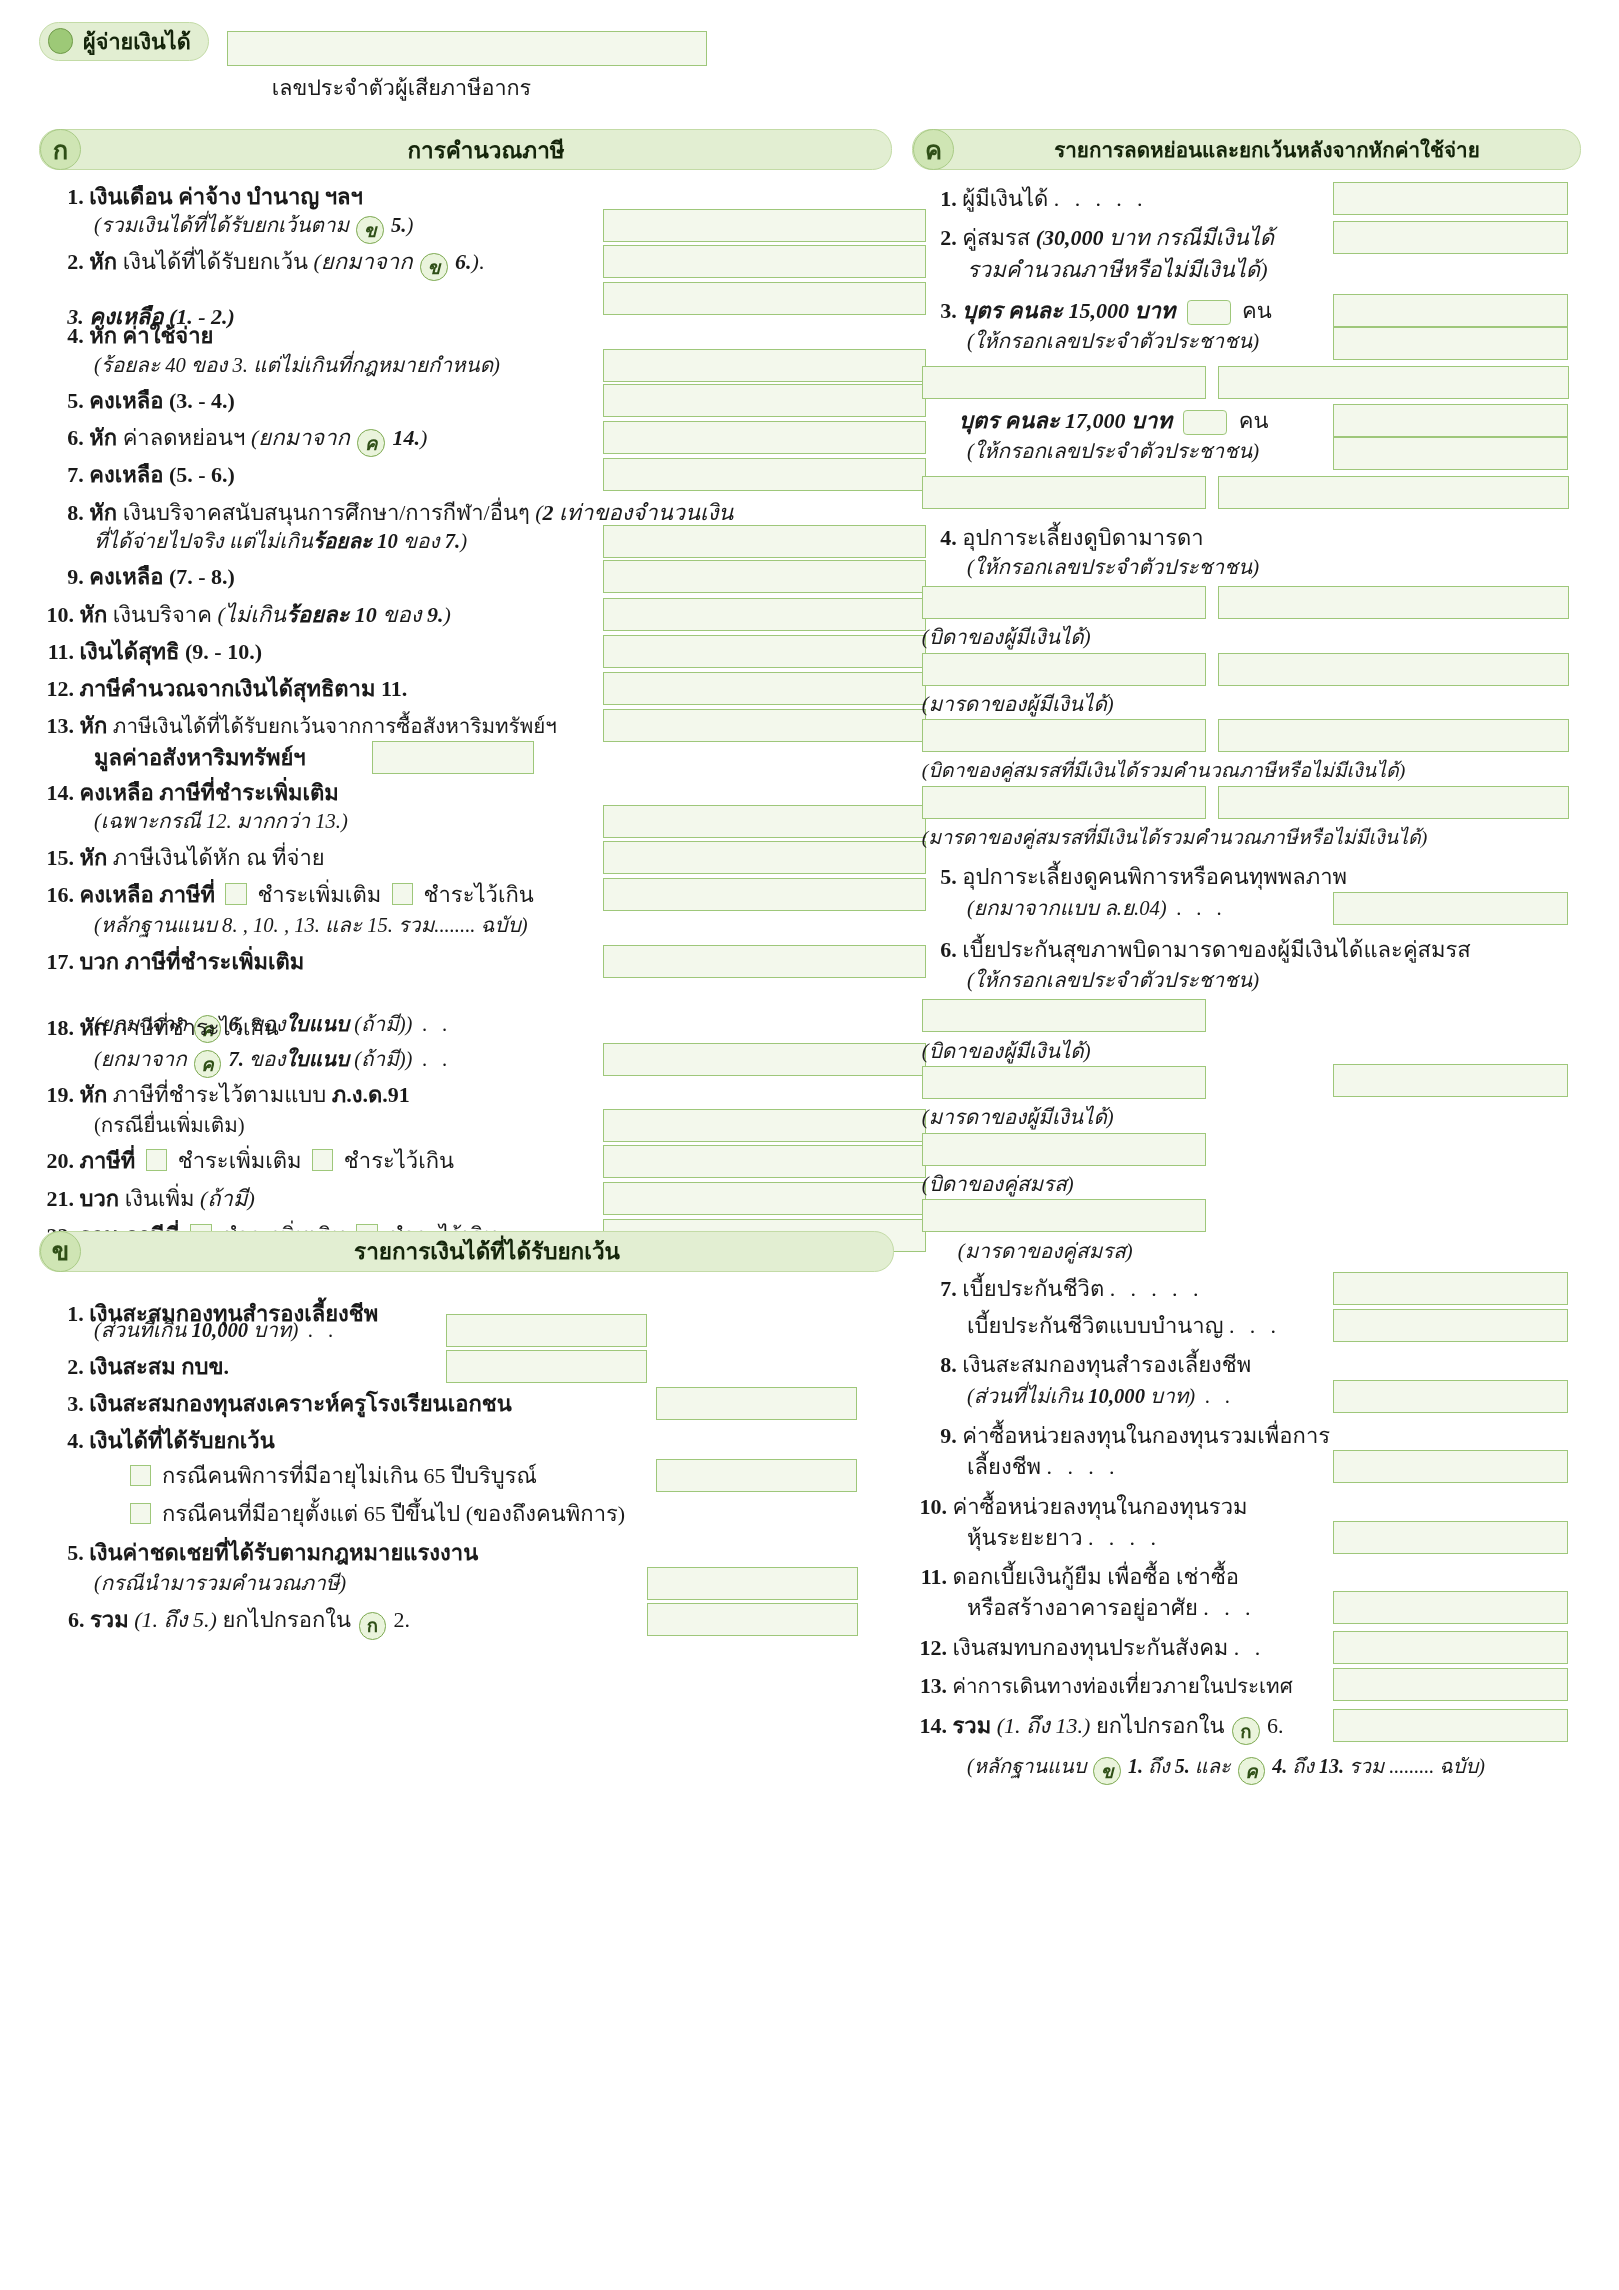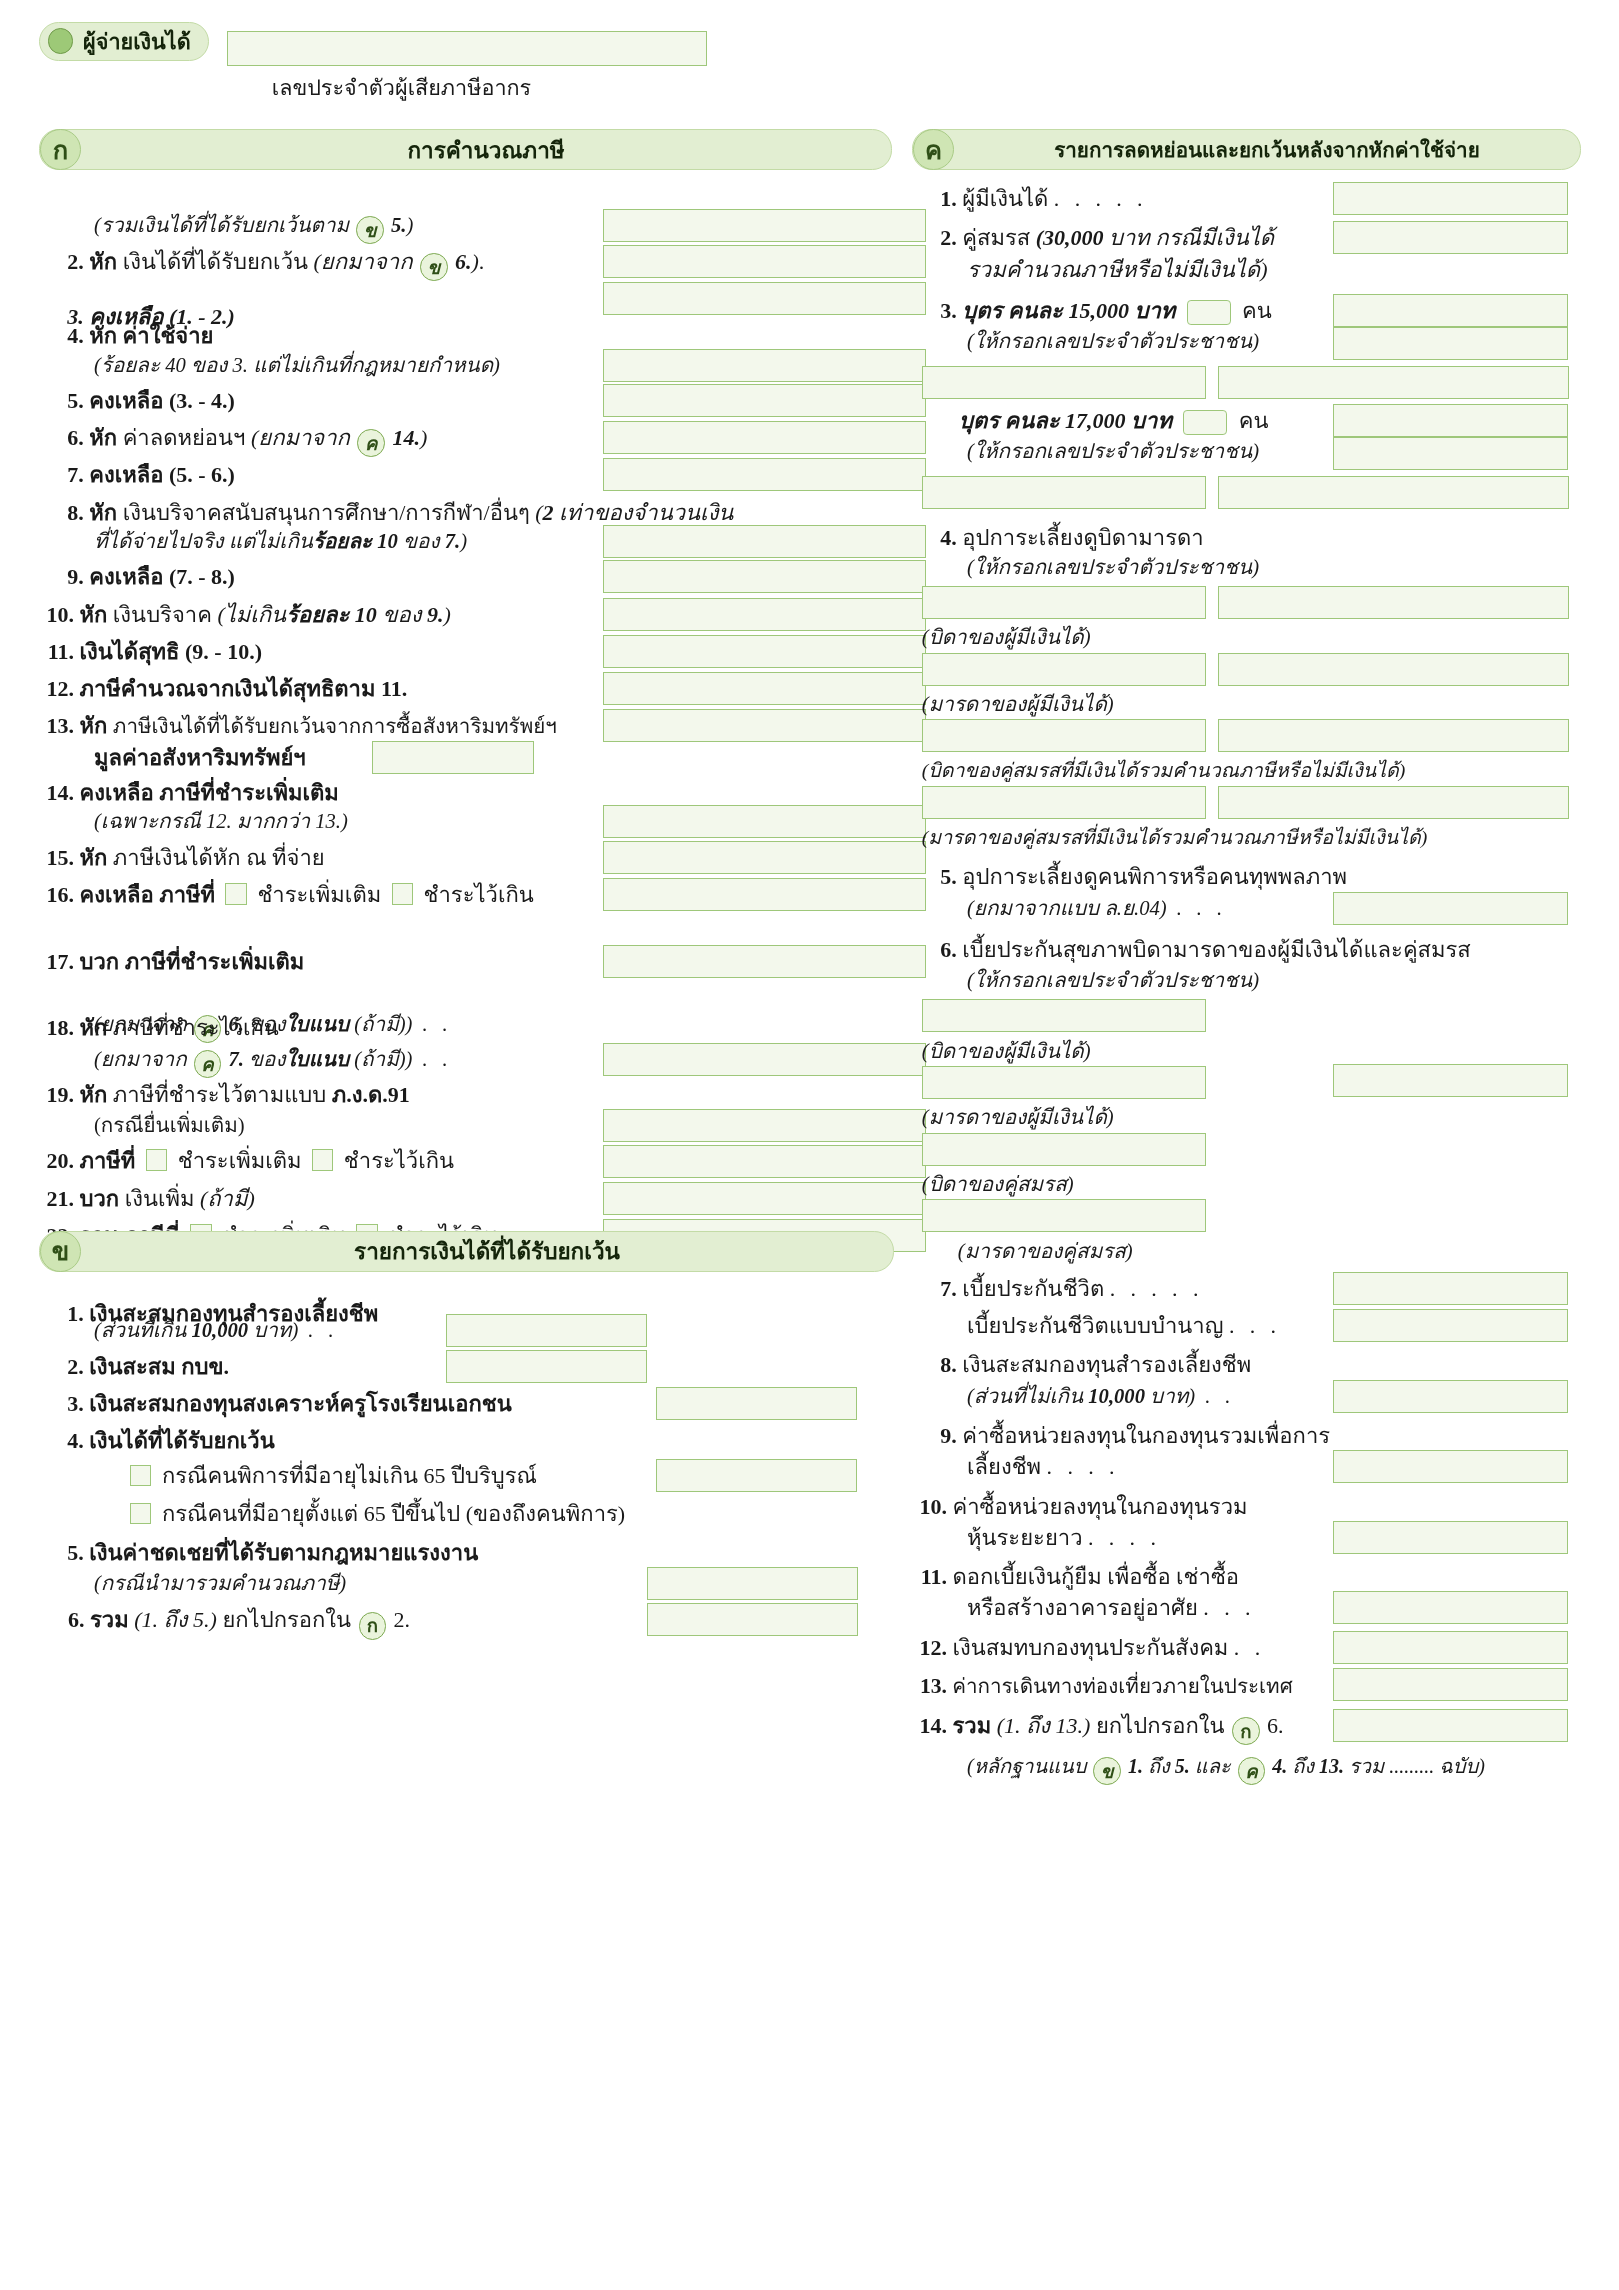"1. เงินเดือน ค่าจ้าง บำนาญ ฯลฯ" div.ln { html: none -> <div> <span>1.</span> <span>เงินเดือน ค่าจ้าง บำนาญ ฯลฯ</span> </div> }
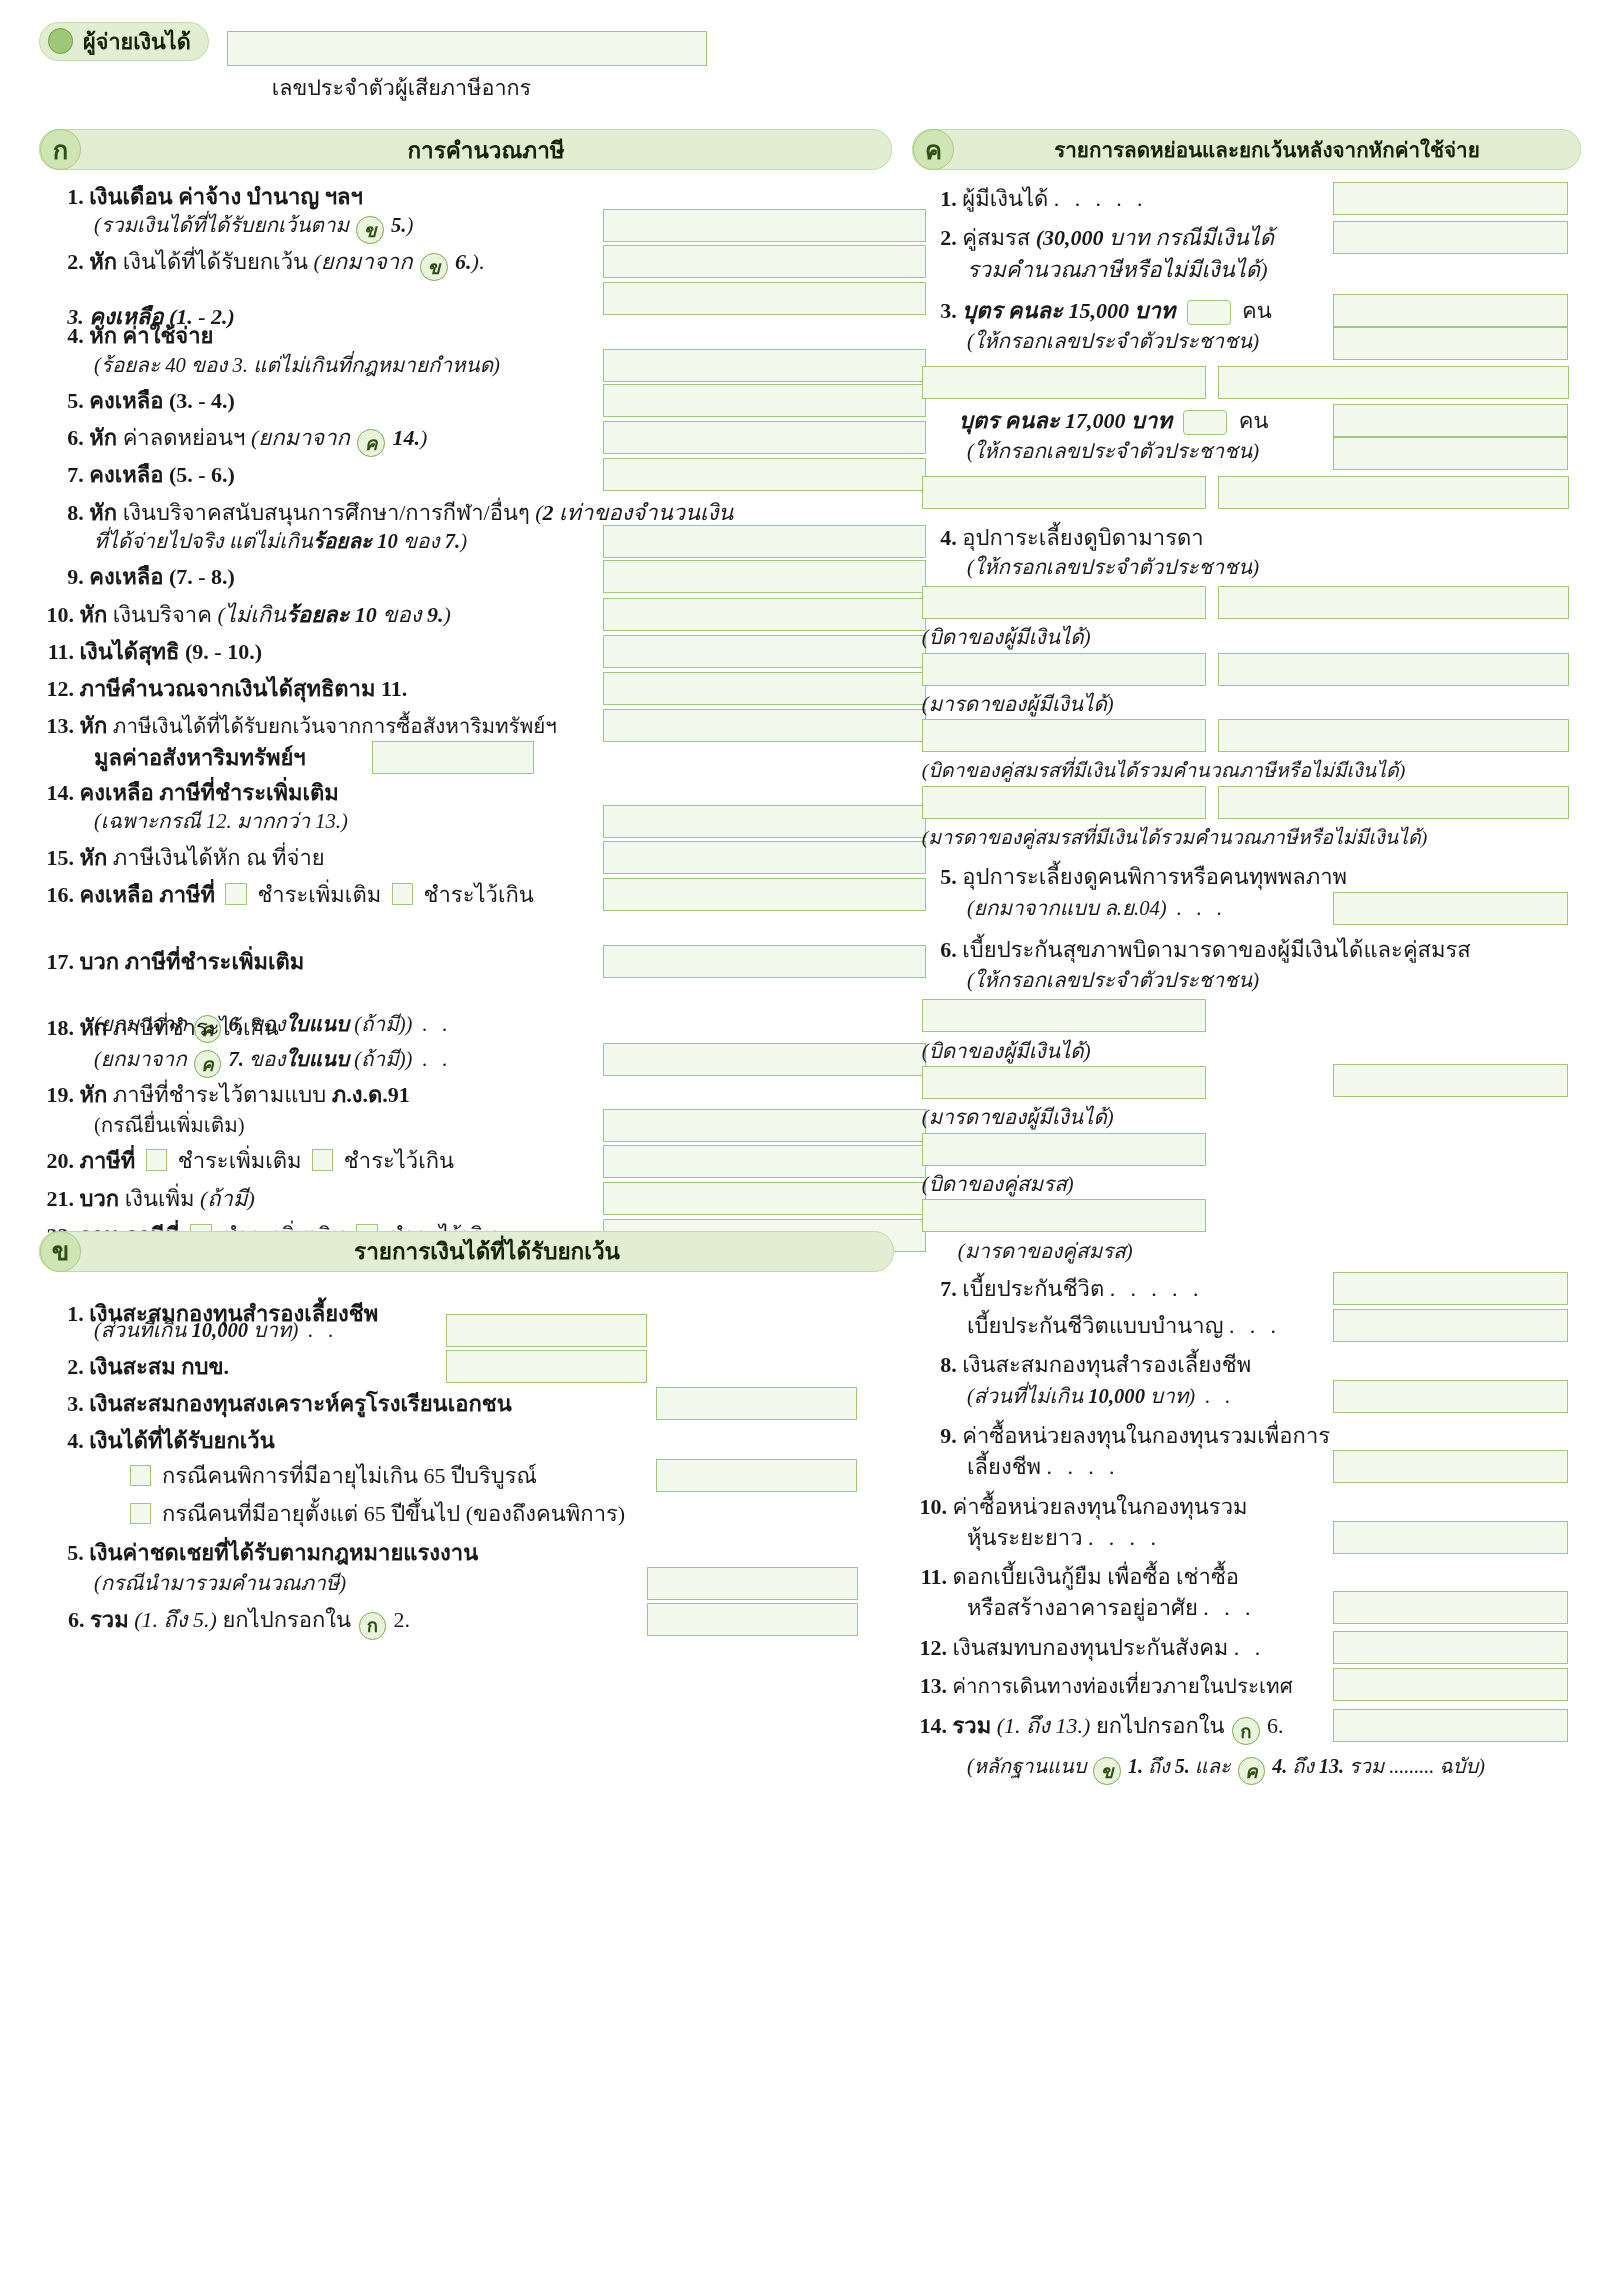"(หลักฐานแนบ 8. , 10. ," div.ln { html: none -> <div> <span>(หลักฐานแนบ 8. , 10. , 13. และ 15. รวม........ ฉบับ)</span> </div> }
